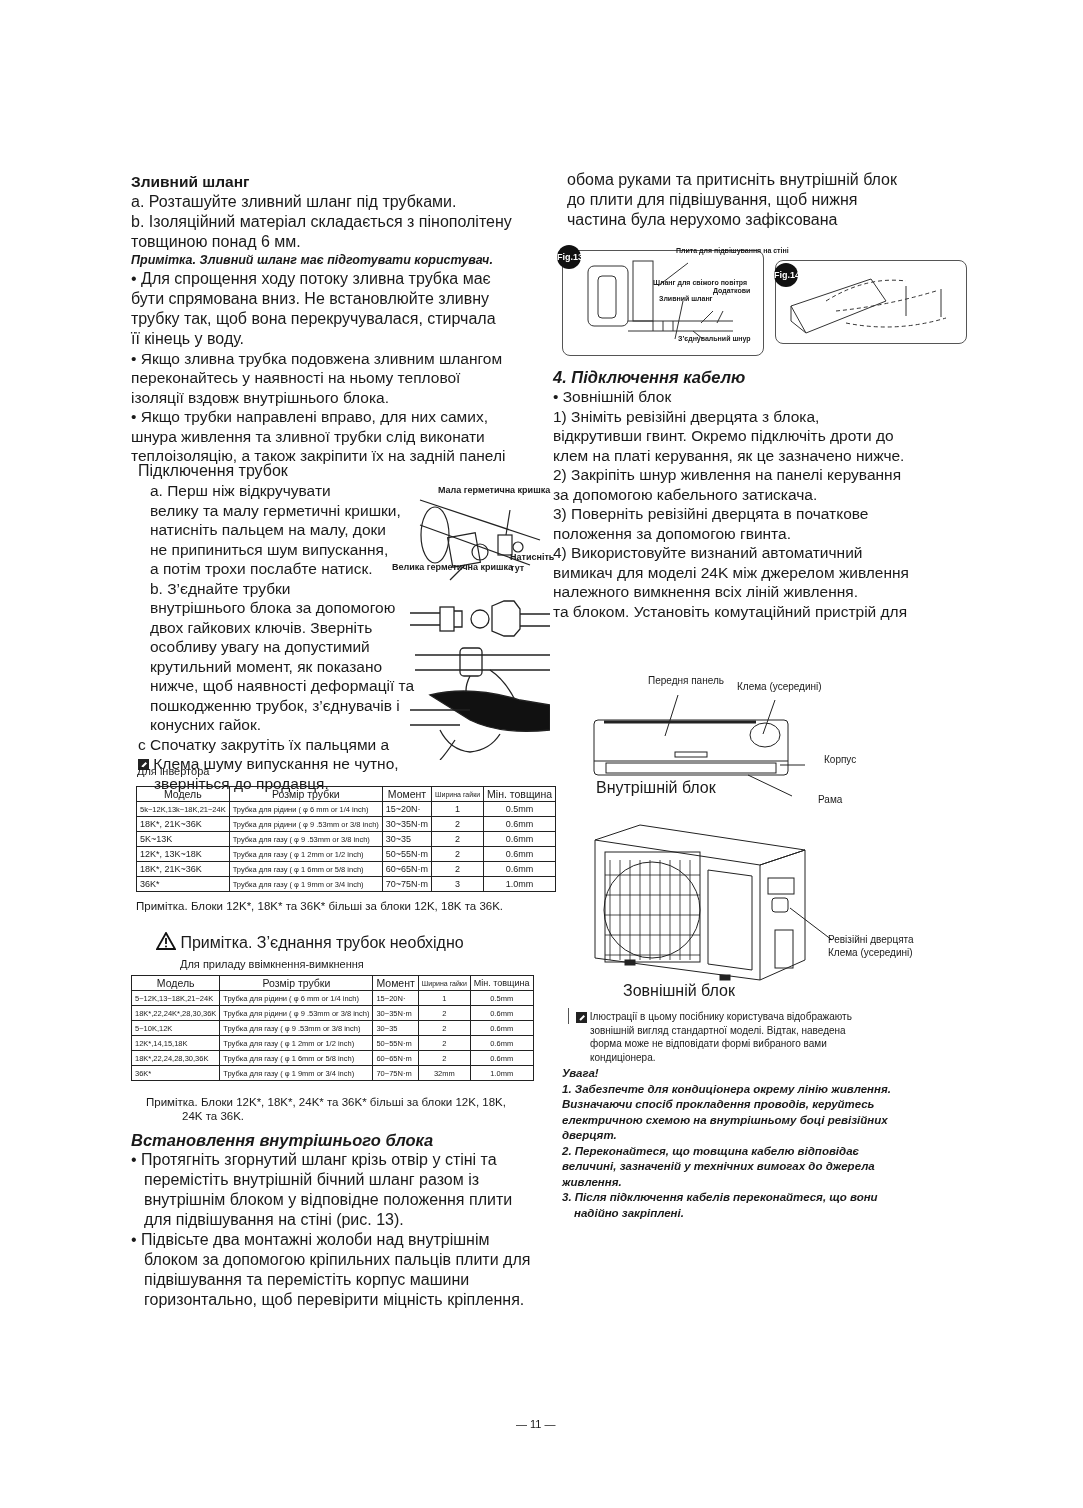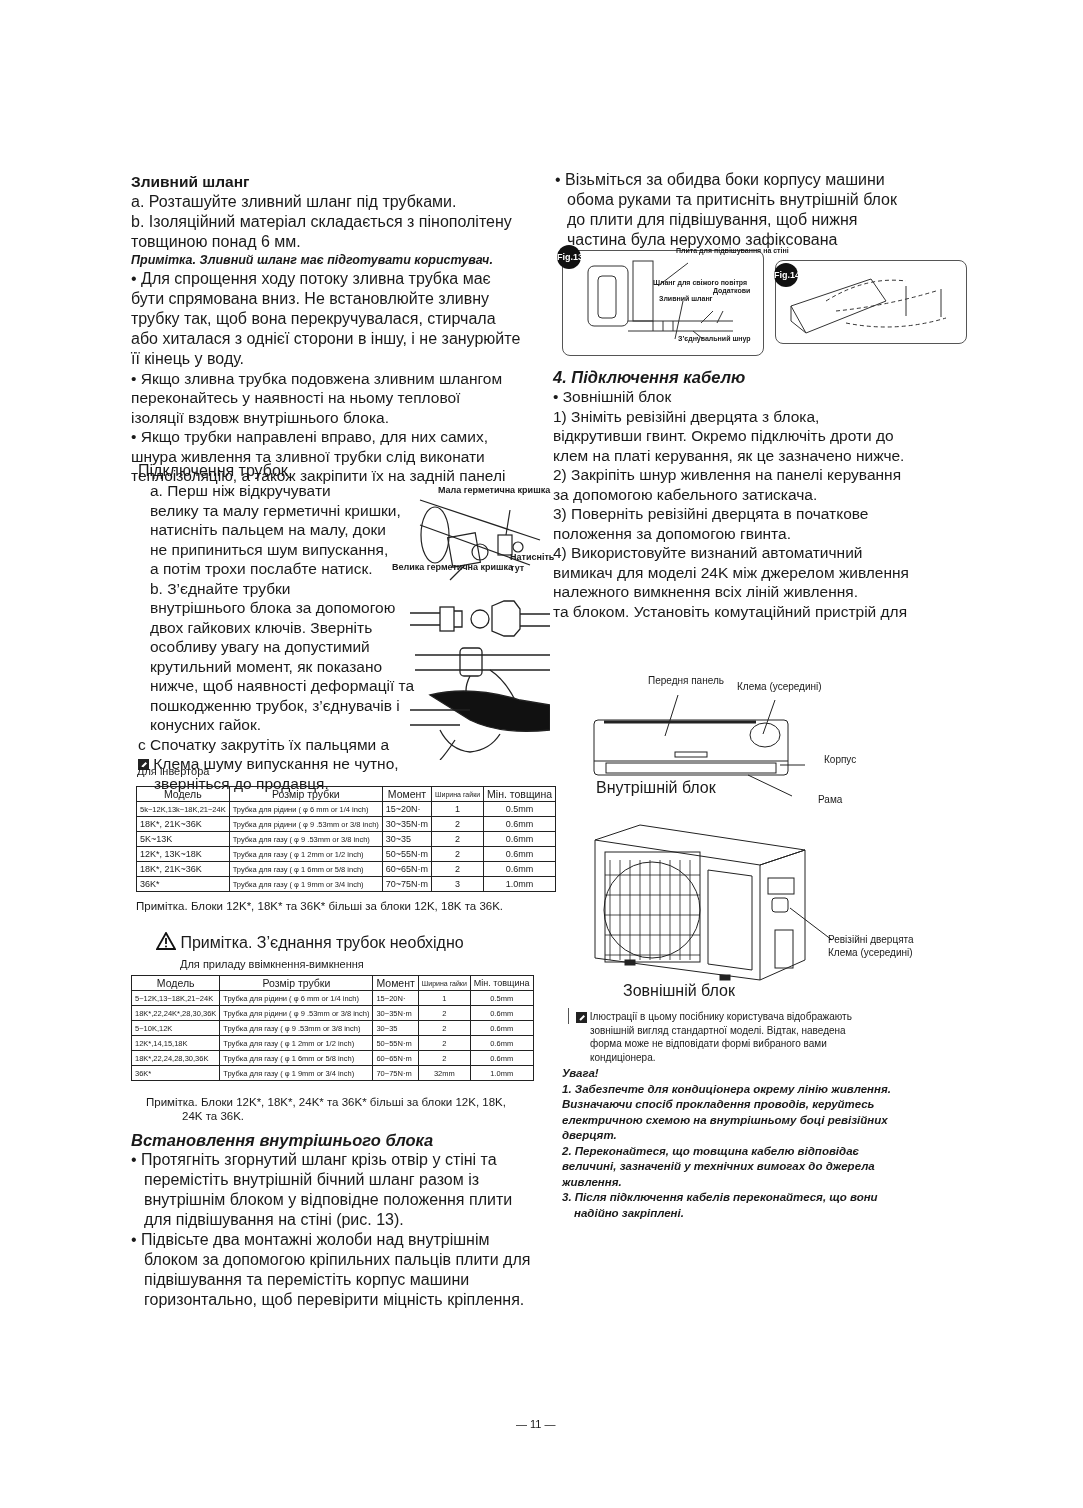"• Візьміться за обидва боки" div.t16 { html: <div>• Візьміться за обидва боки корпусу машини</div> -> none }
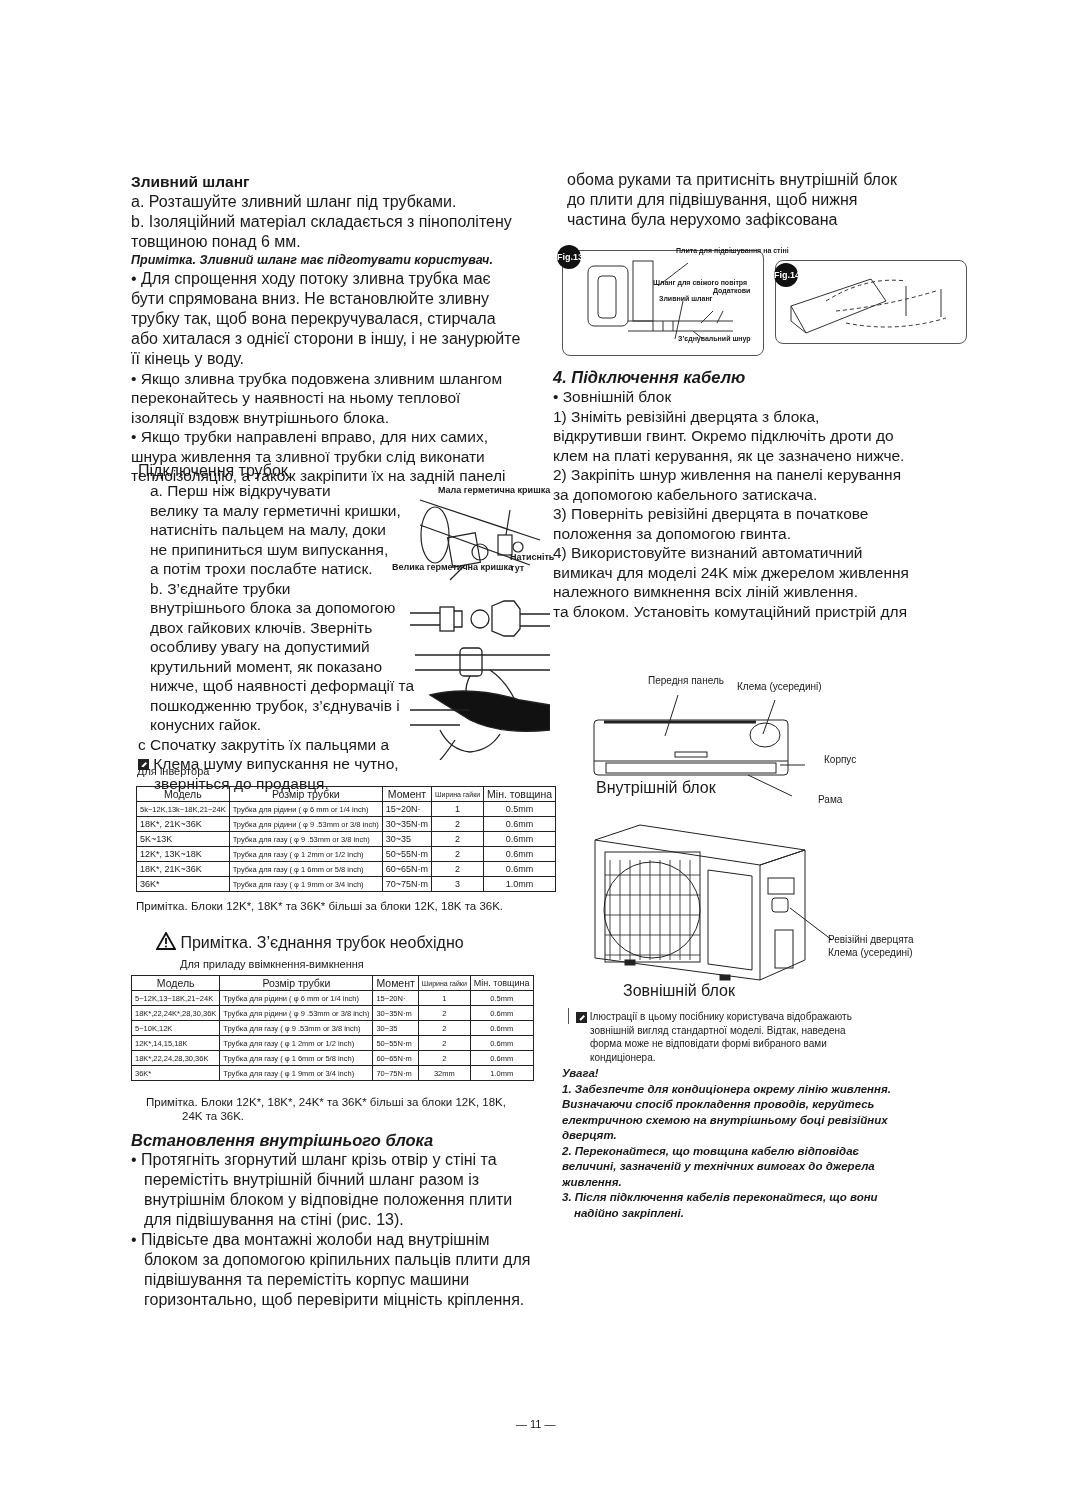"або хиталася з однієї сторони" div.t16 { html: <div>або хиталася з однієї сторони в іншу, і не занурюйте</div> -> none }
